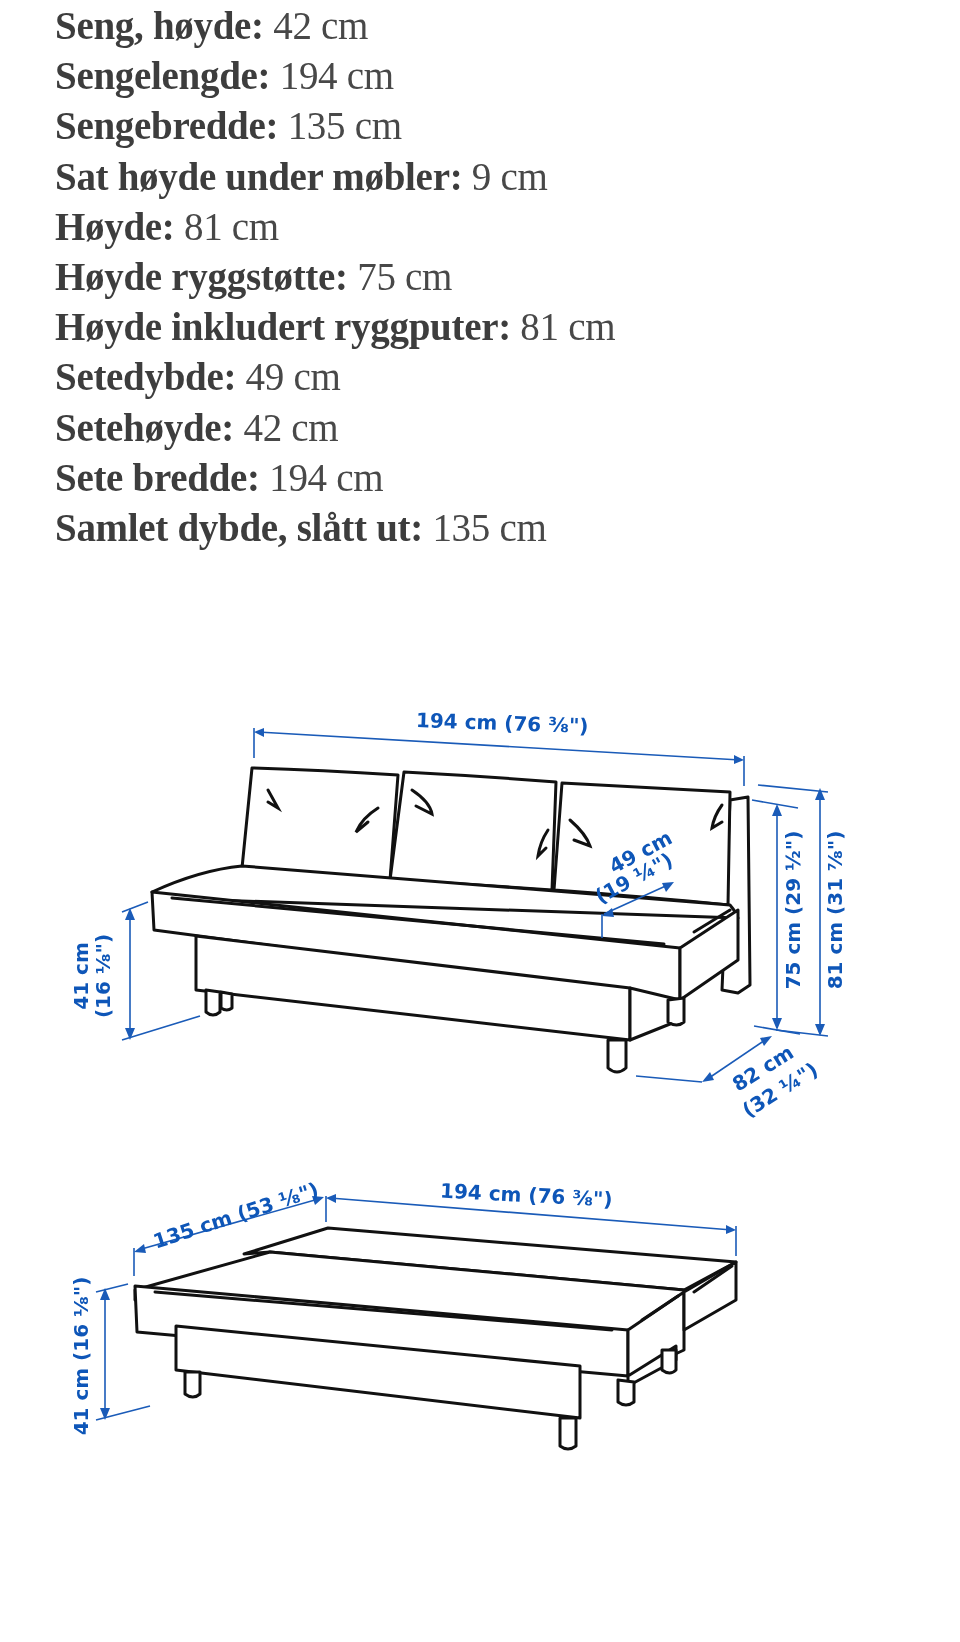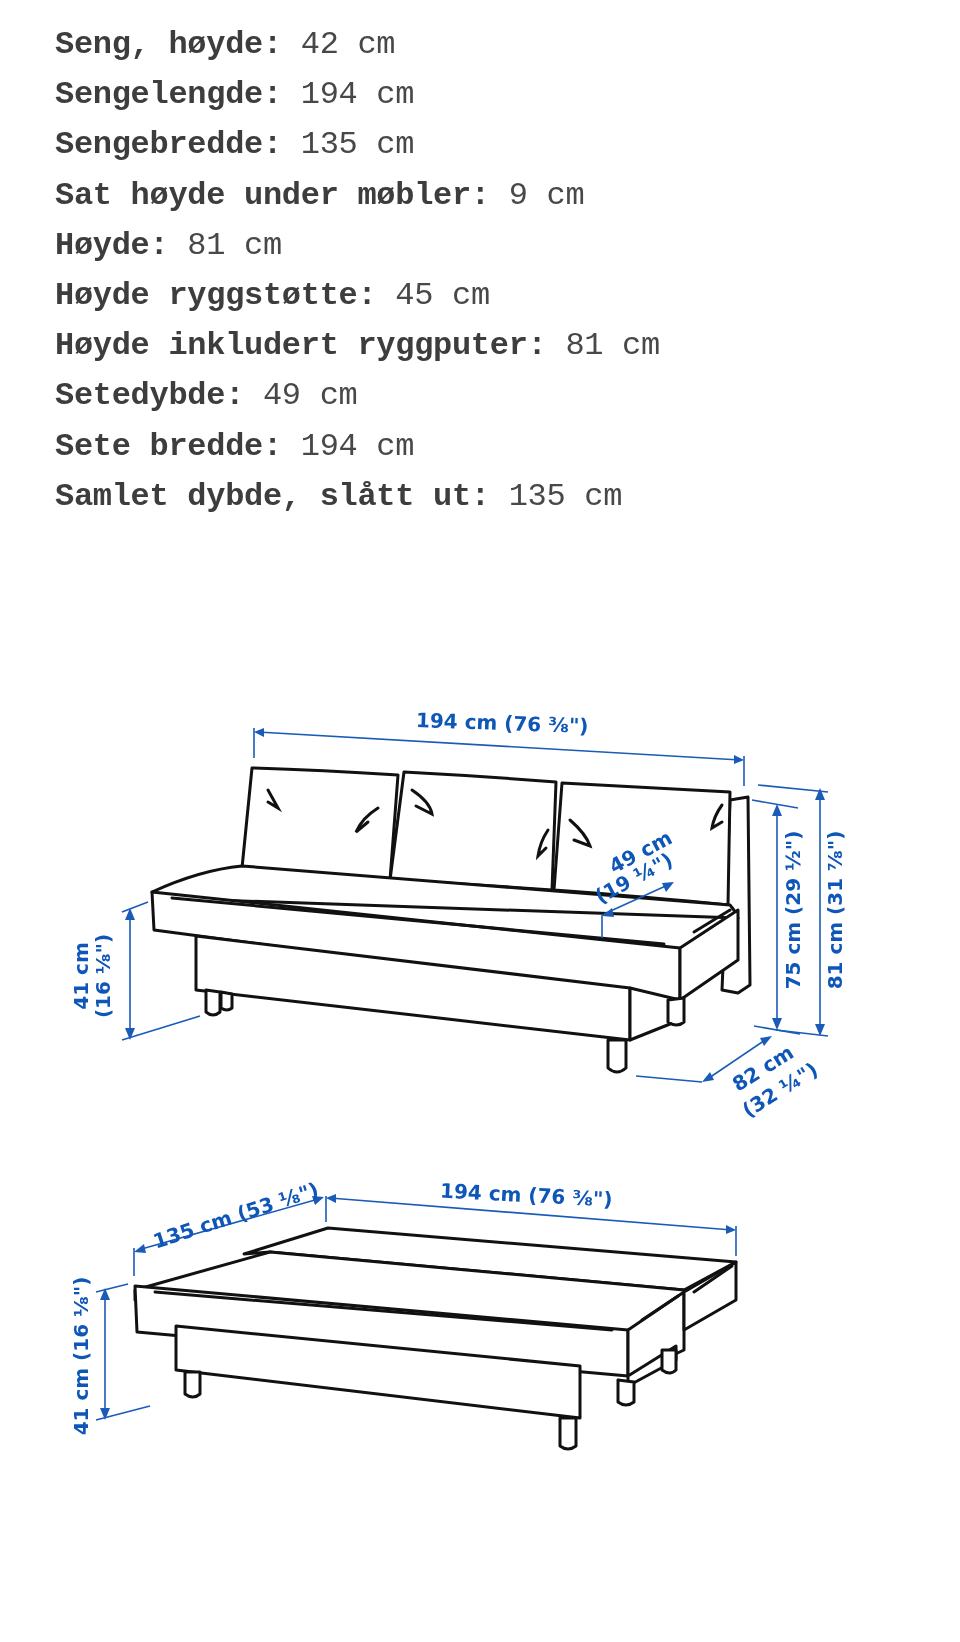"Seng, høyde: 42 cm" .specs { font-family: Liberation Mono, monospace -> Liberation Serif, serif; font-size: 32px -> 39px; top: 20px -> 1px }
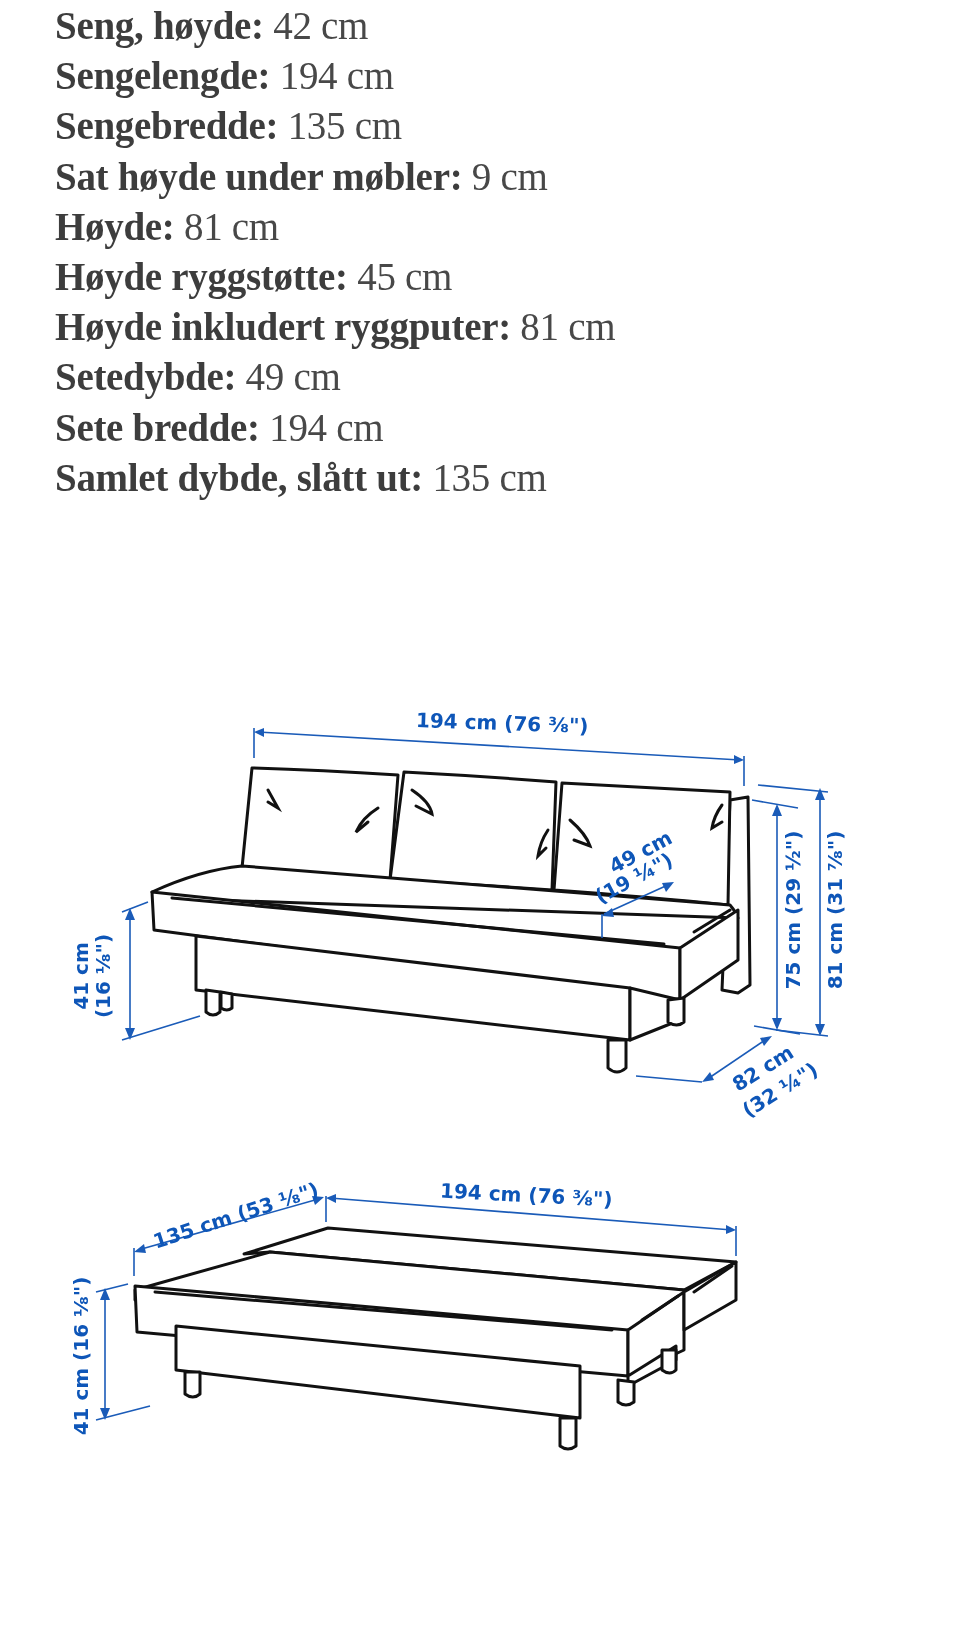"45 cm" span.spec-value { text: 45 -> 75 }
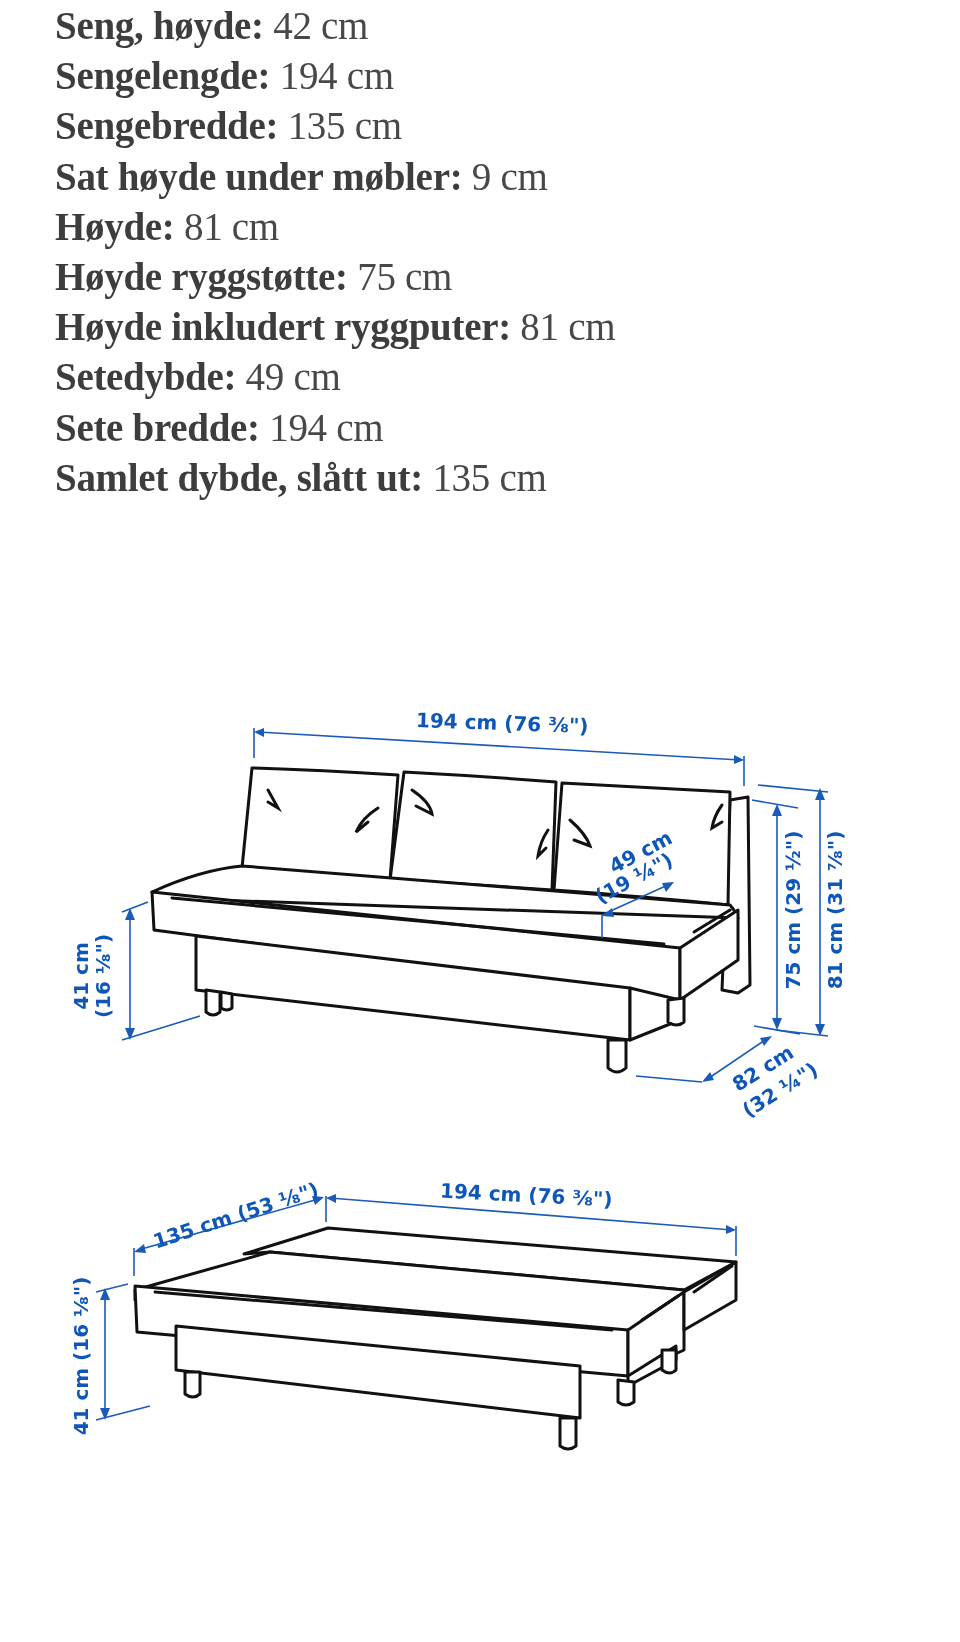"Setehøyde: 42 cm" div.spec-row { html: none -> <div><span>Setehøyde:</span><span> 42 cm</span></div> }
